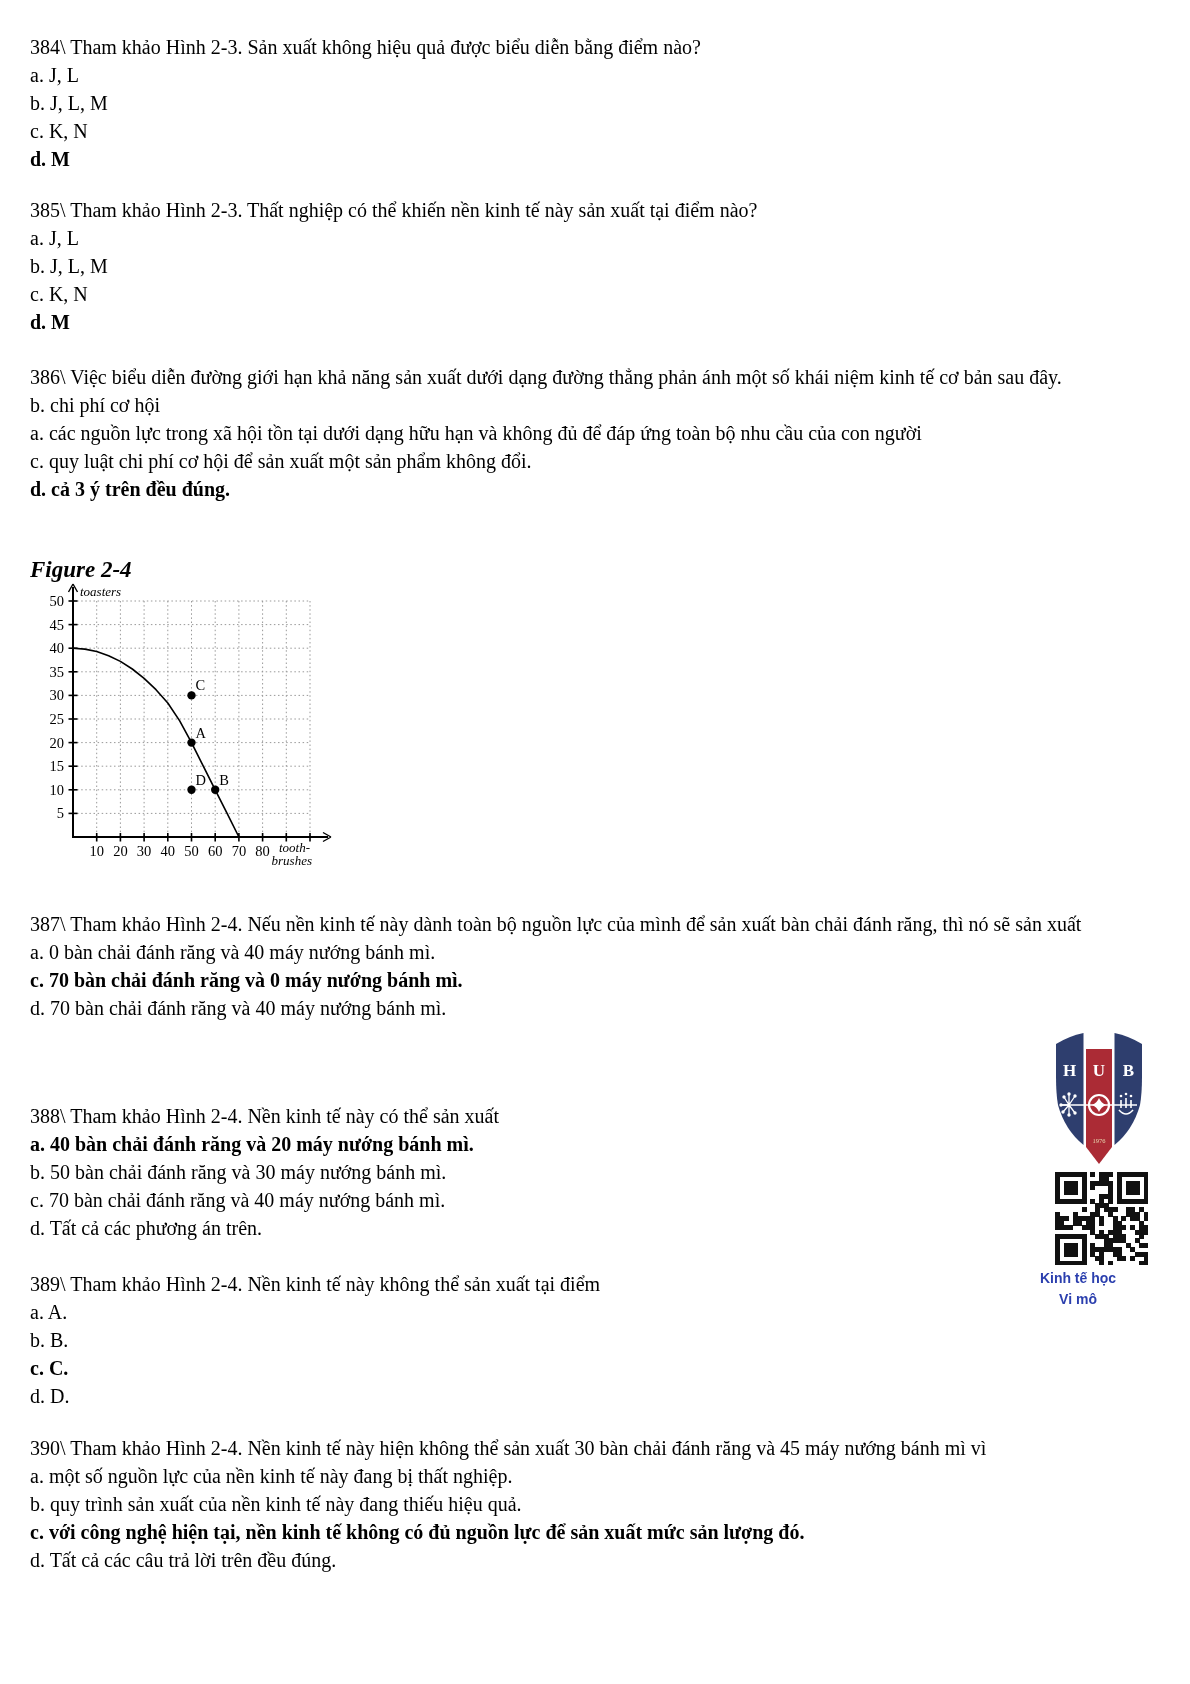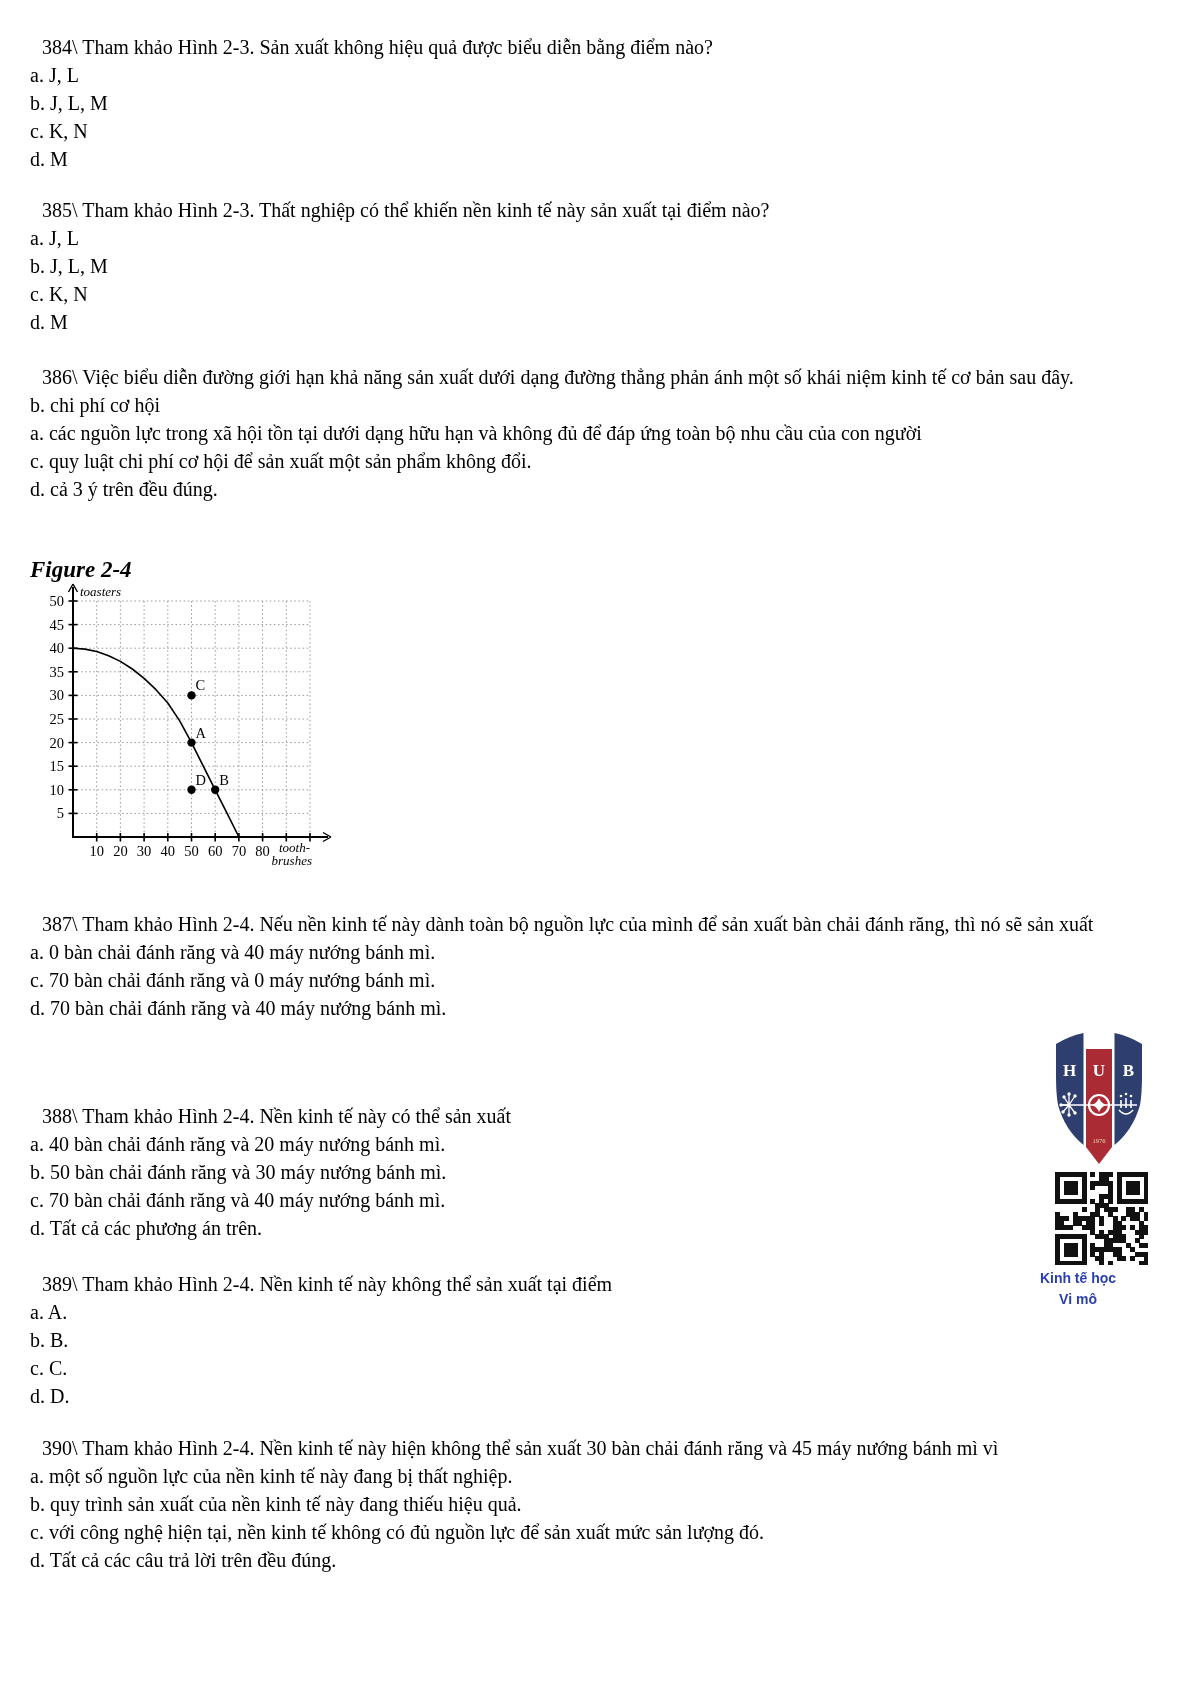"384\ Tham khảo Hình 2-3." .qline { margin-left: 12px -> none }
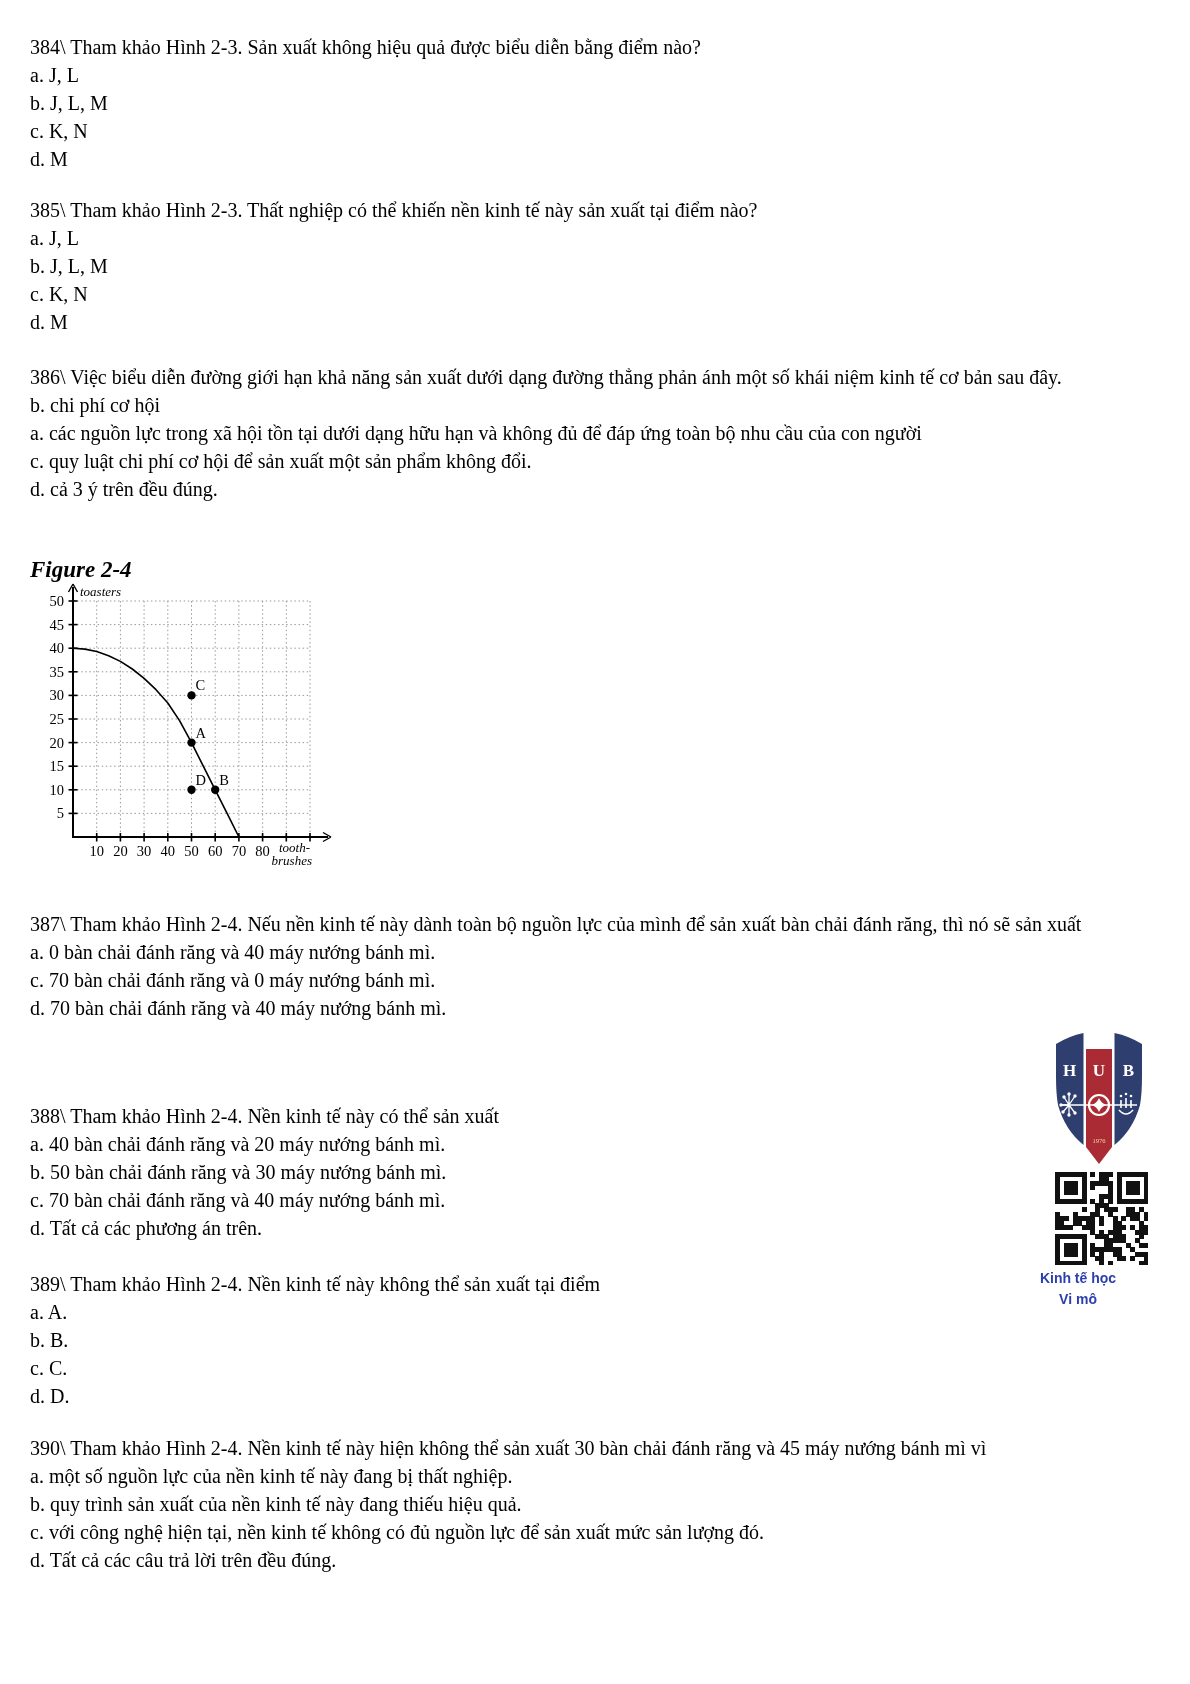"d. M" .bold { font-weight: normal -> bold }
